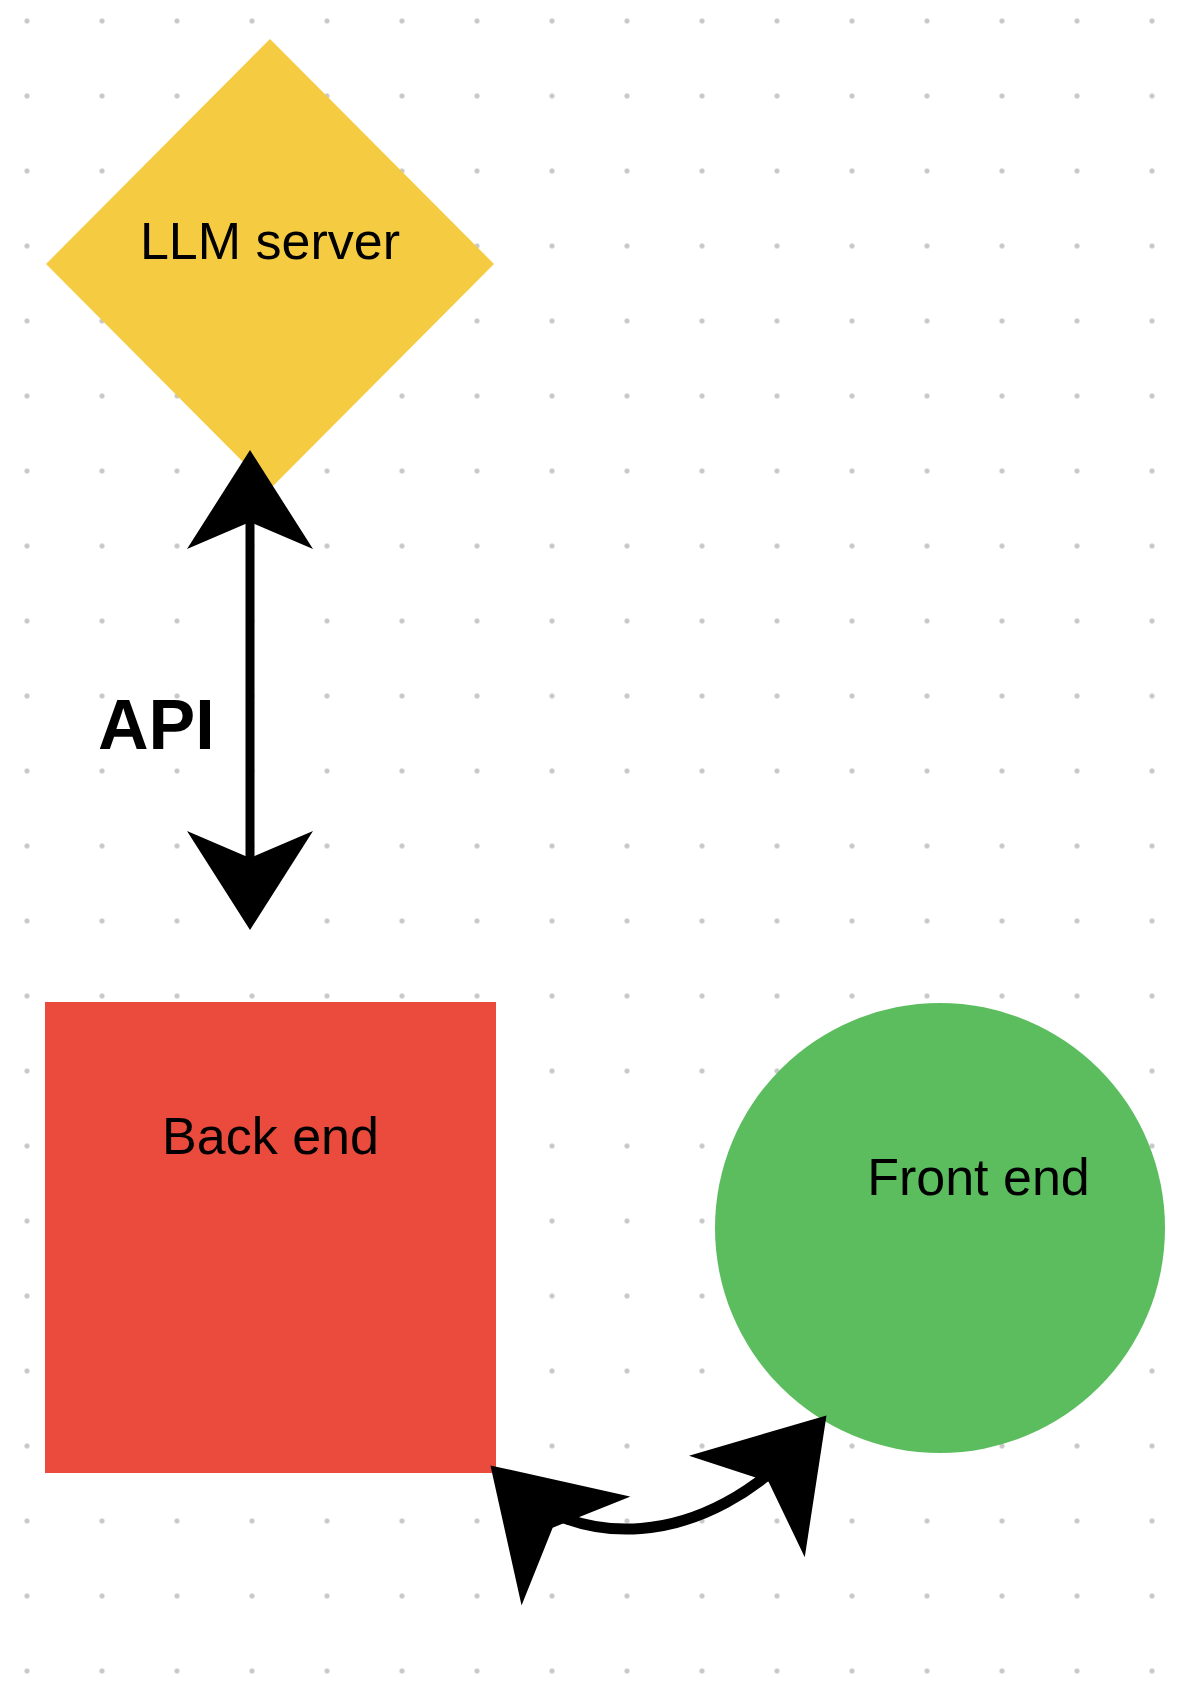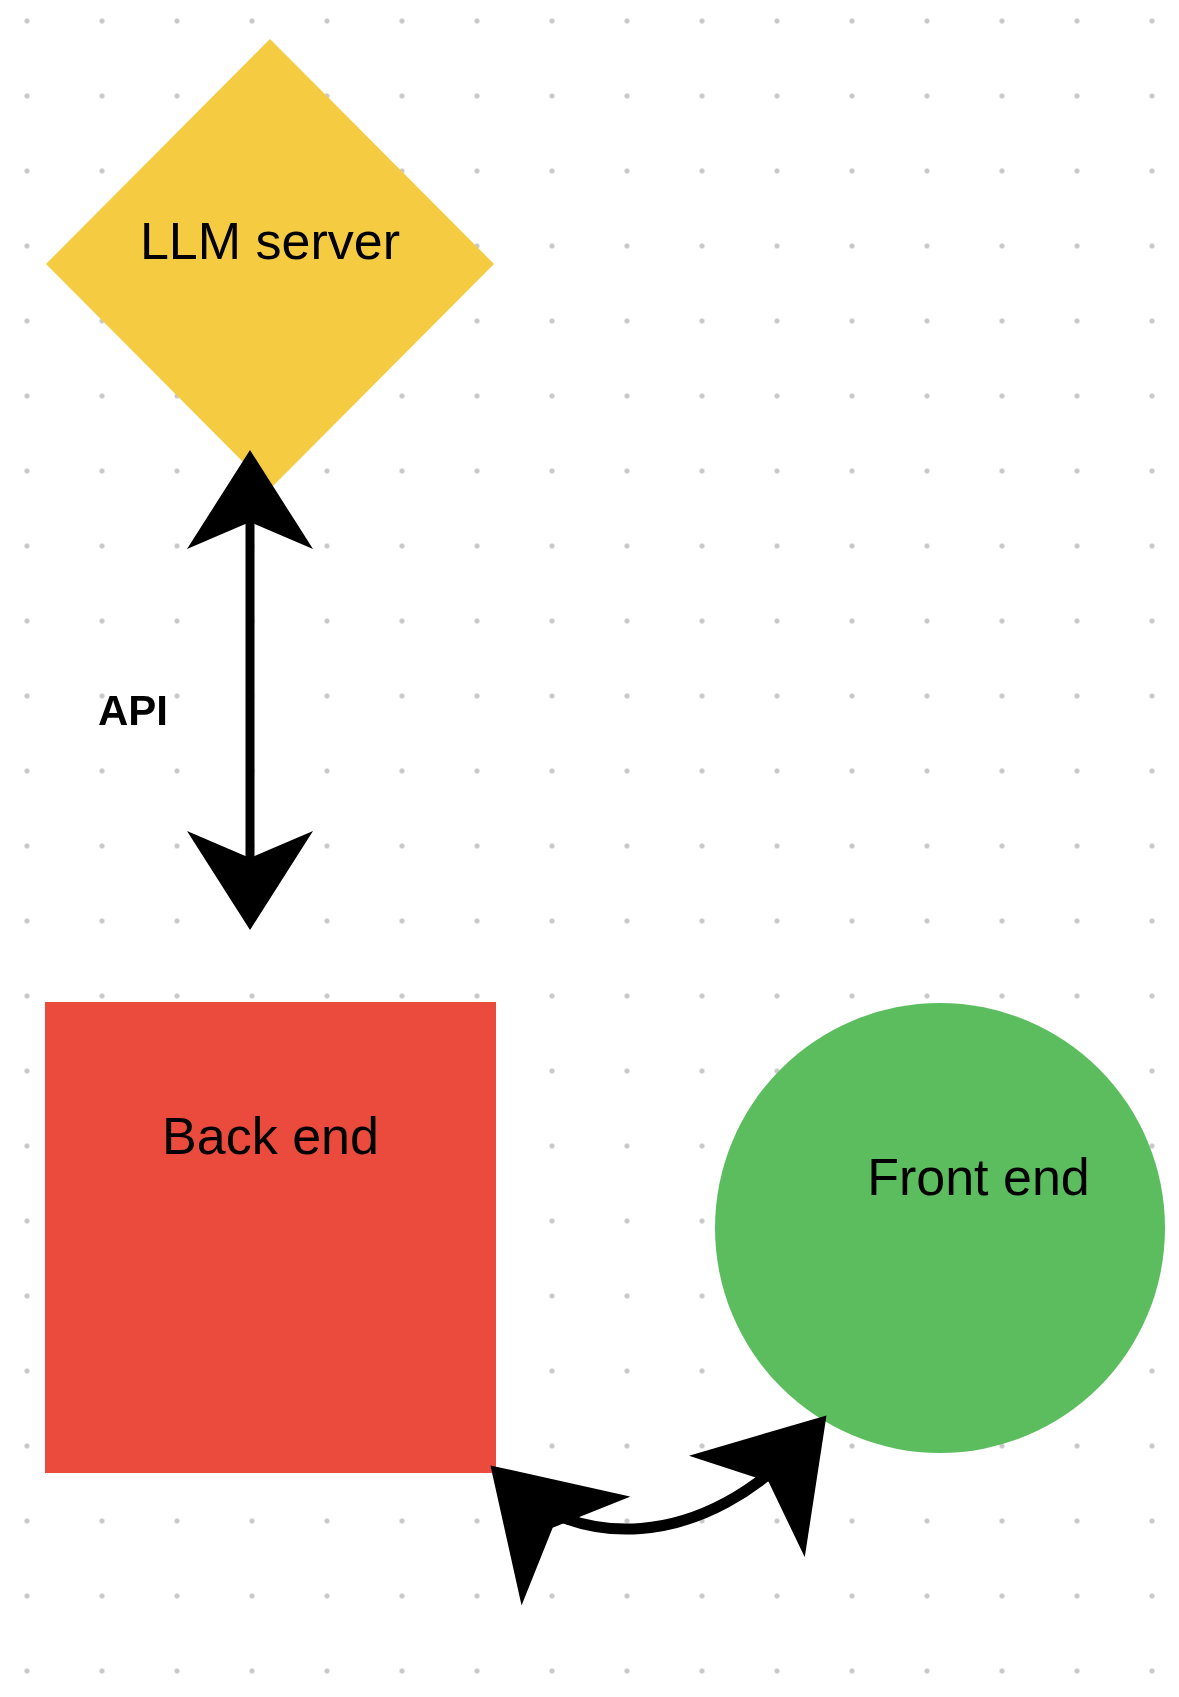"API" #api-label { font-size: 42px -> 70px }
